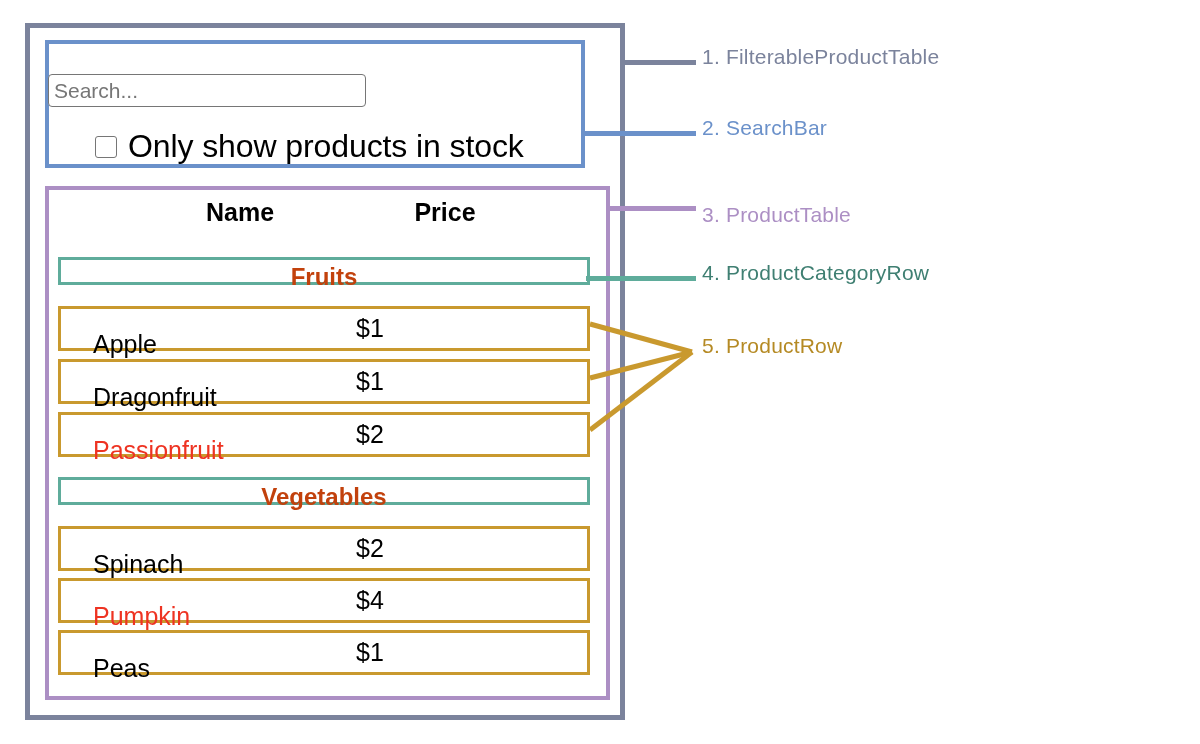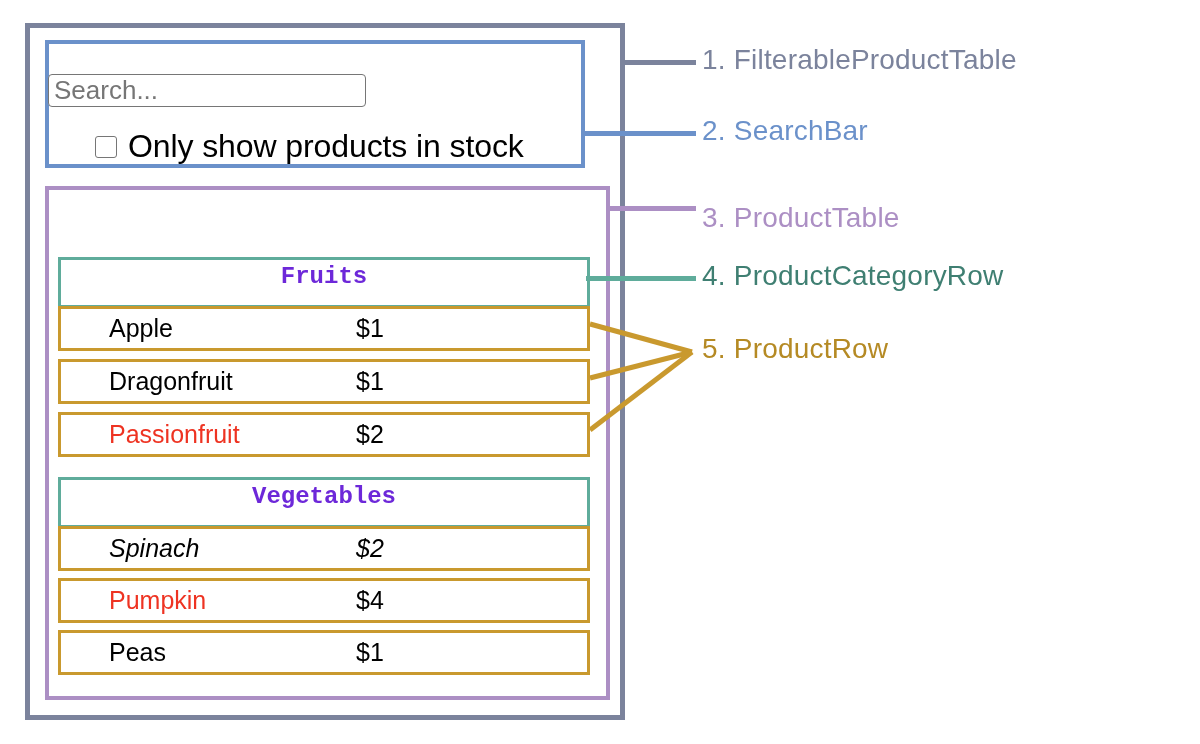"1. FilterableProductTable" .annot { font-size: 28px -> 21px }
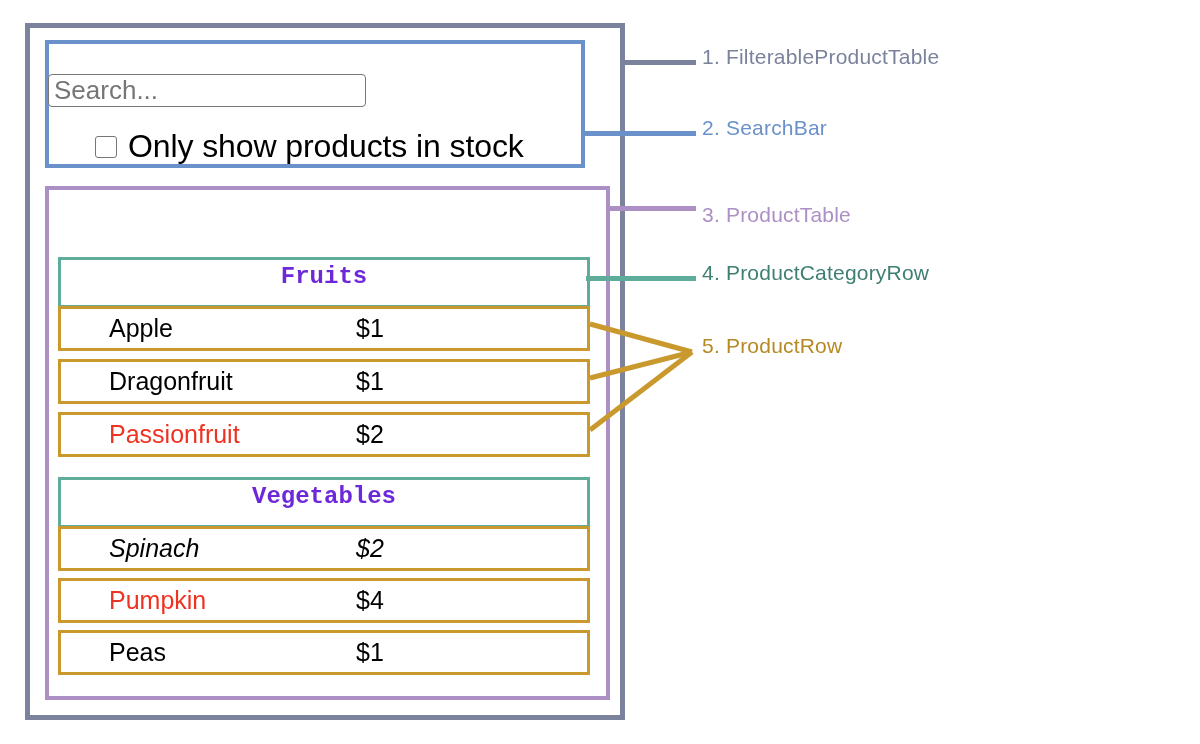"Search..." .search-input { font-size: 26px -> 21px }
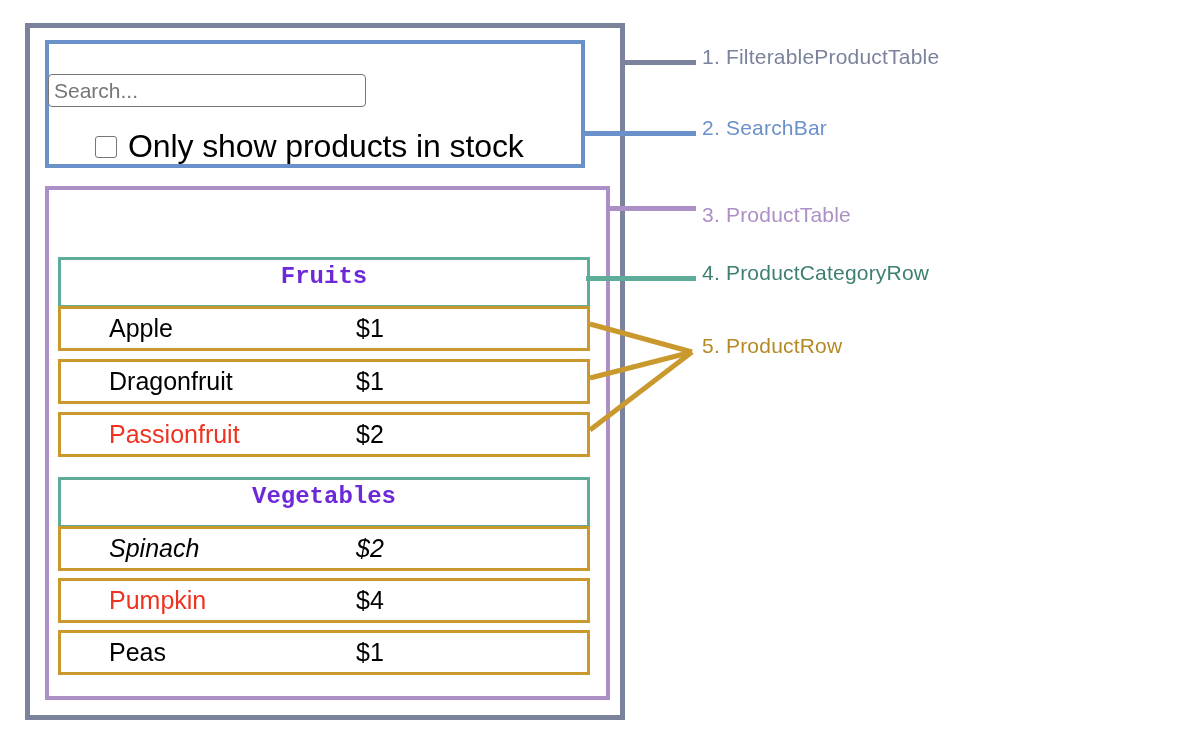"Name" div.table-head { html: none -> <div> <div>Name</div> <div>Price</div> </div> }
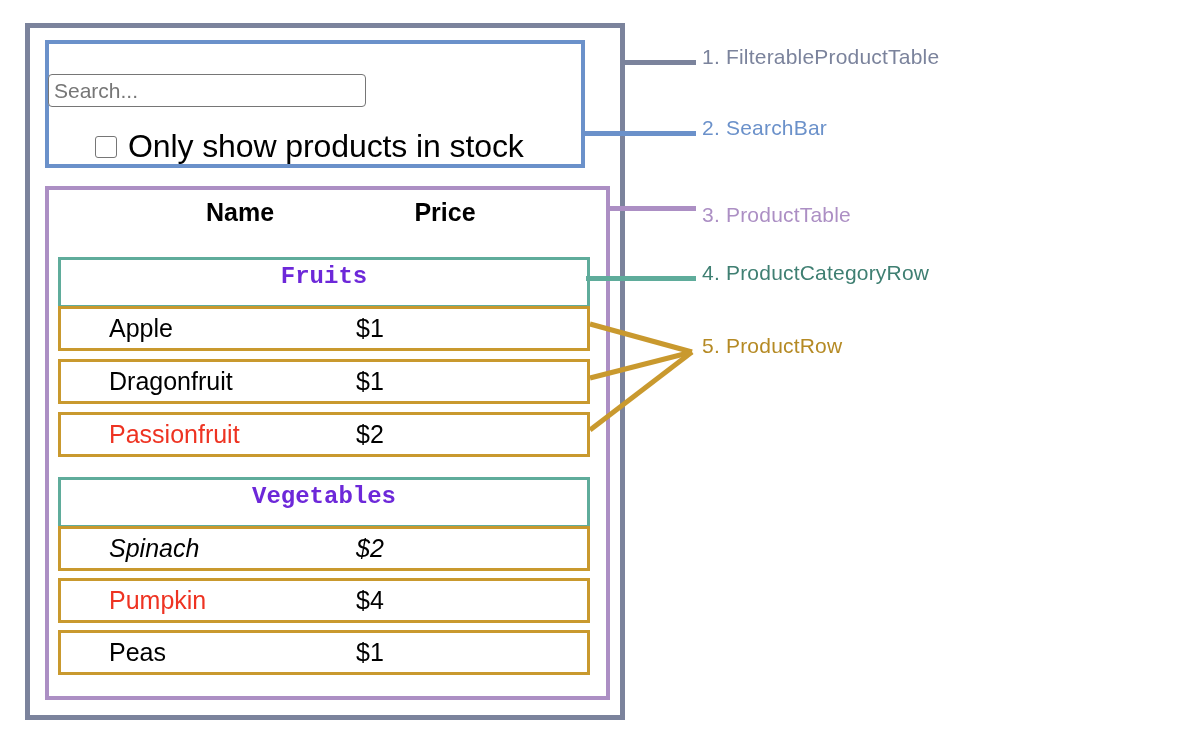"Fruits" .row-category { color: #6d28d9 -> #c2410c; font-family: Liberation Mono, monospace -> none; height: 51px -> 28px }
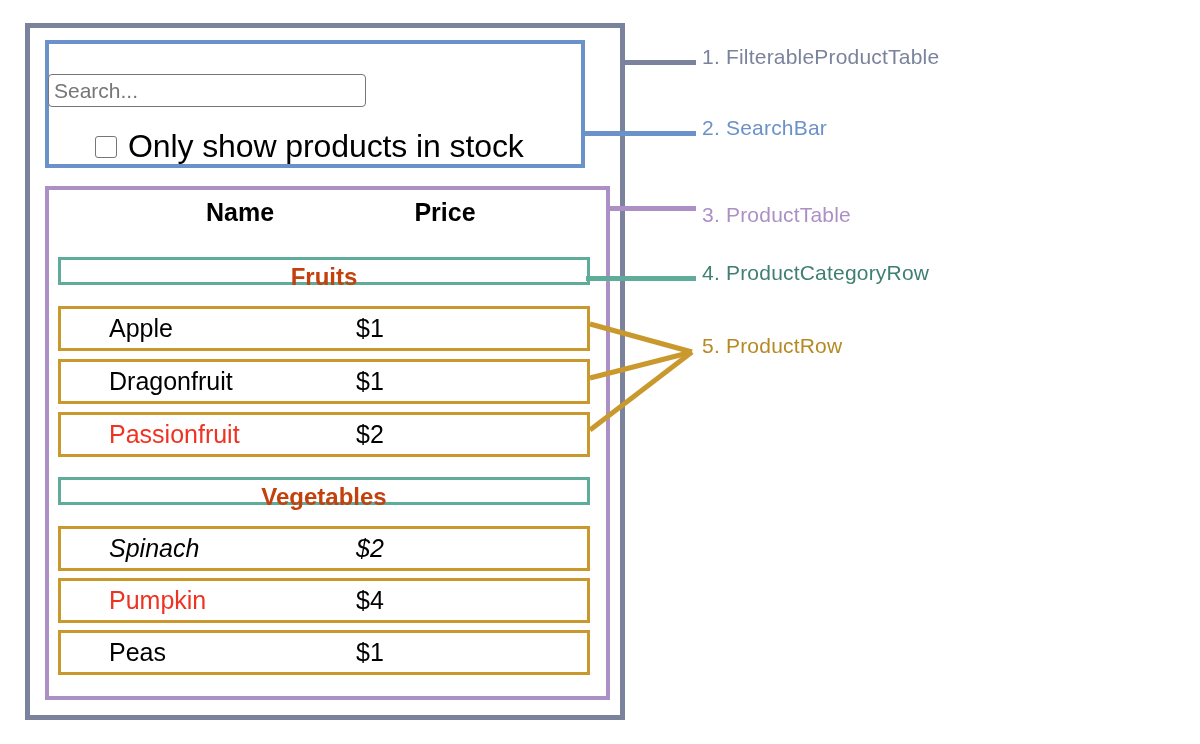"Apple" .cell-name { left: 48px -> 32px; margin-top: none -> 16px }
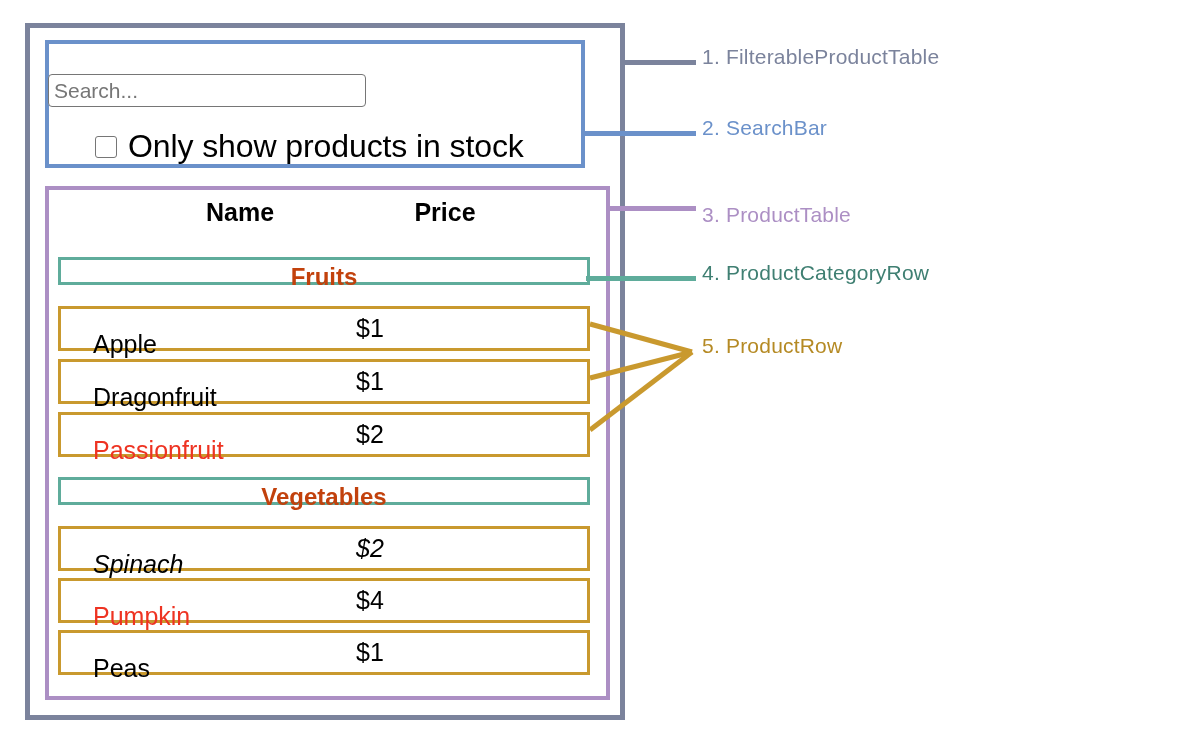"Spinach" div.row { font-style: italic -> none }
